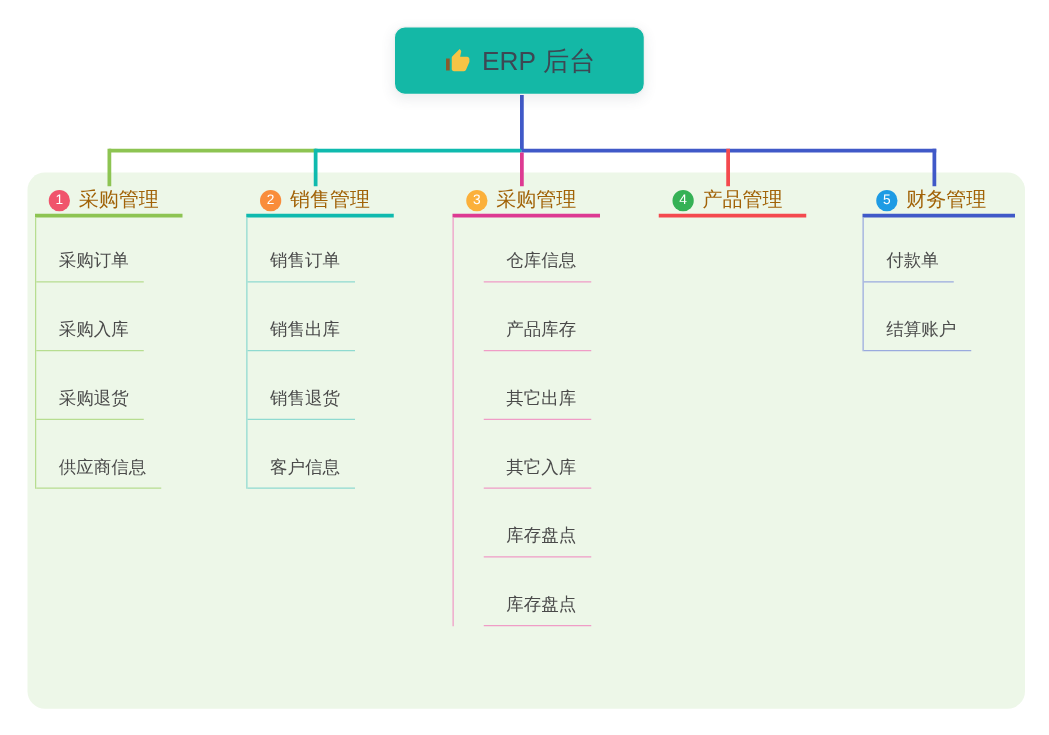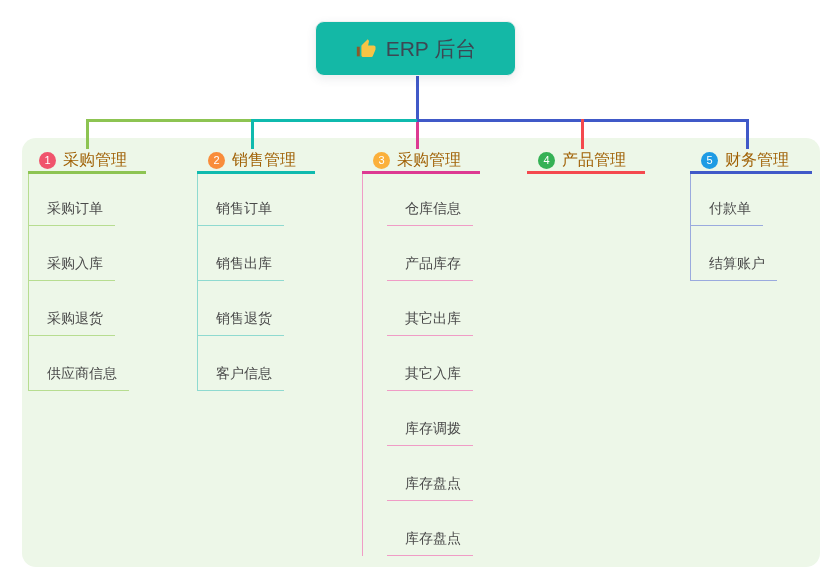"库存调拨" div.child { html: <div> <span>库存调拨</span> </div> -> none }
